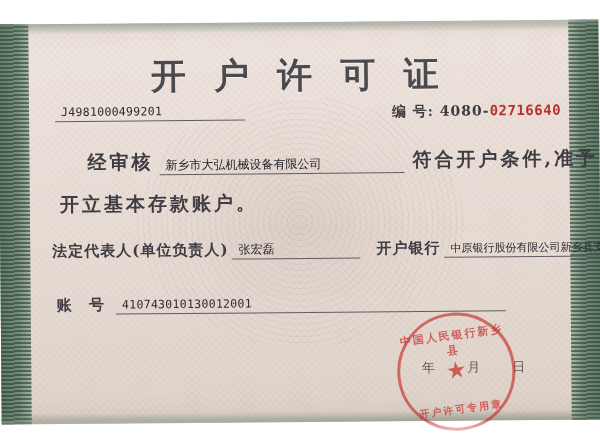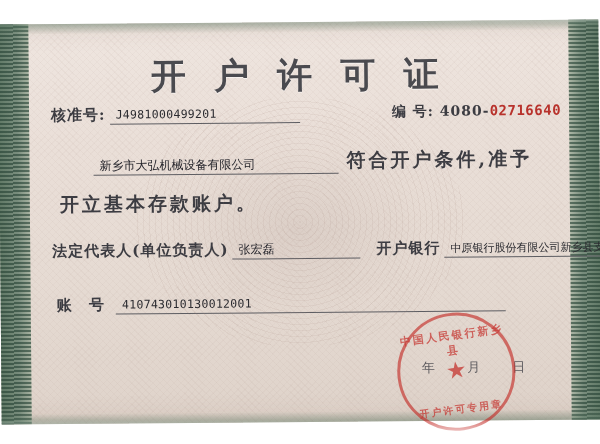"核准号:" span.lbl { html: <span>核准号:</span> -> none }
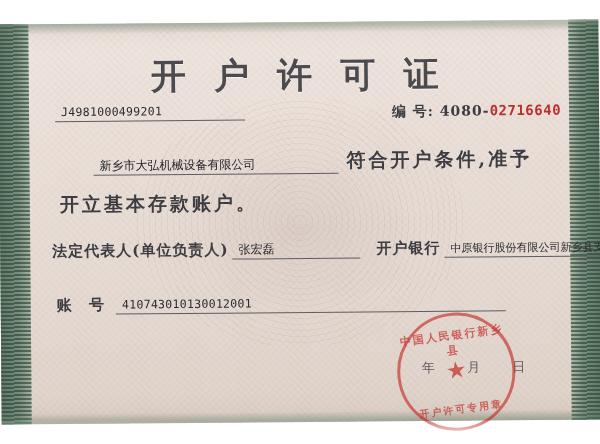"经审核" span.lbl { html: none -> <span>经审核</span> }
